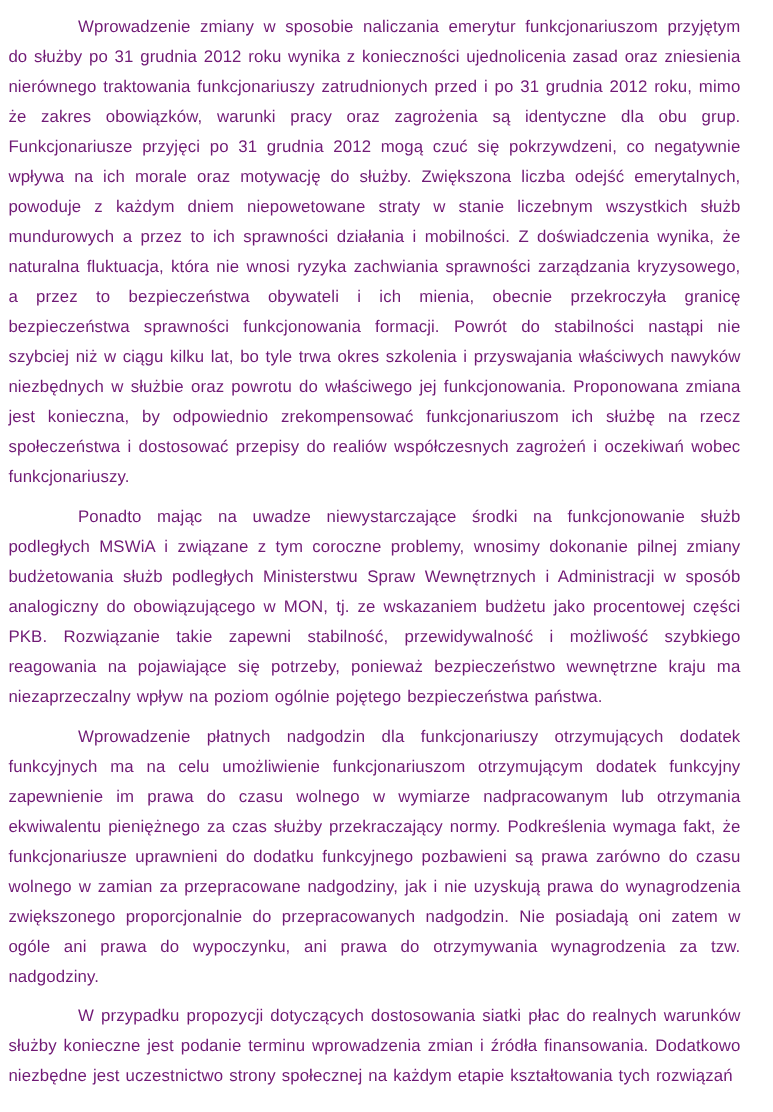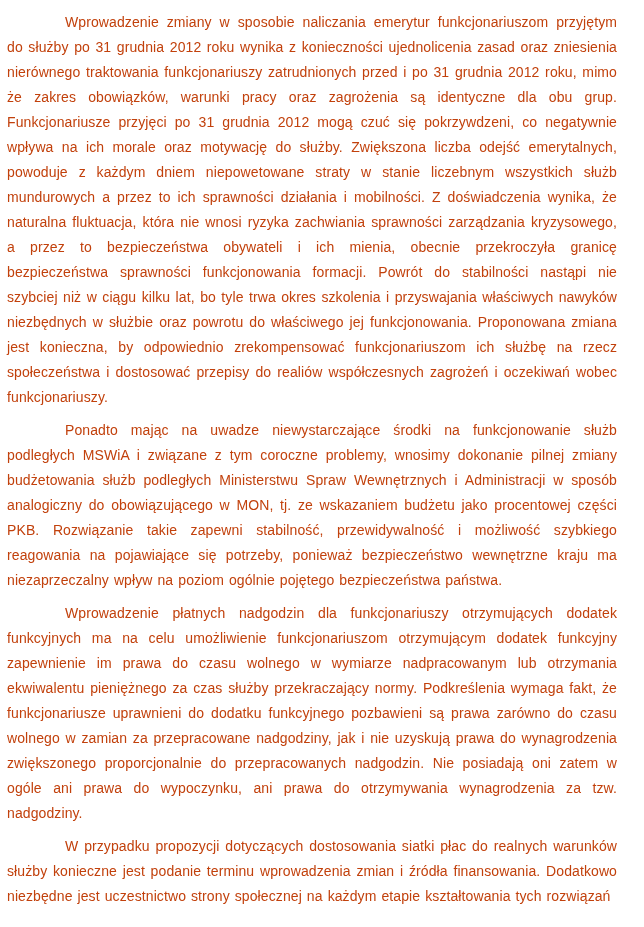"Wprowadzenie zmiany w sposobie" .page { color: #c2410c -> #701a75 }
